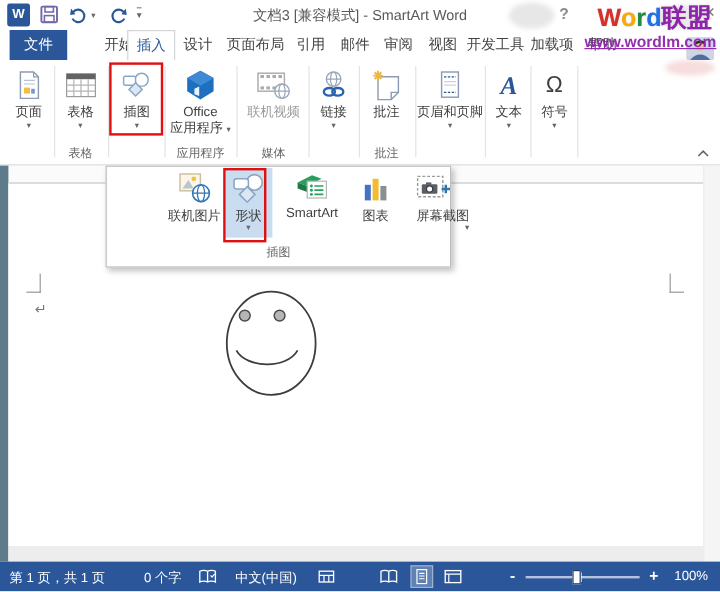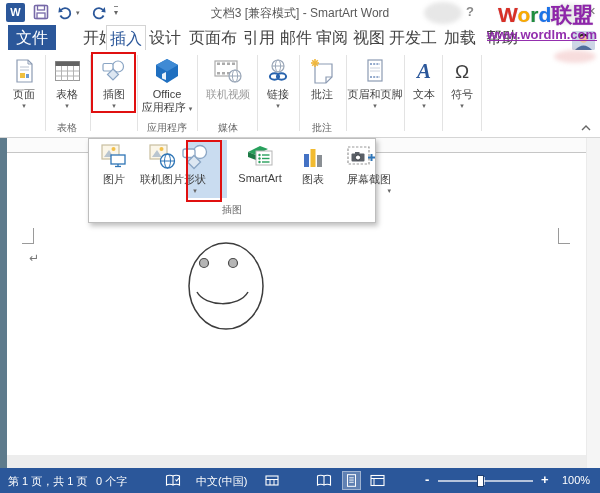"文件" .tab { font-size: 16px -> 12px }
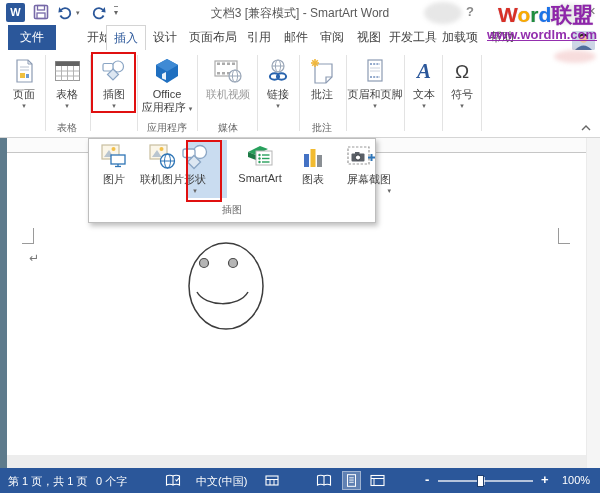"图片" div.fitem { html: <div> <div> <svg> <rect></rect> <circle></circle> <path></path> <rect></rect> <line></line> <line></line> </svg> </div> <div>图片</div> </div> -> none }
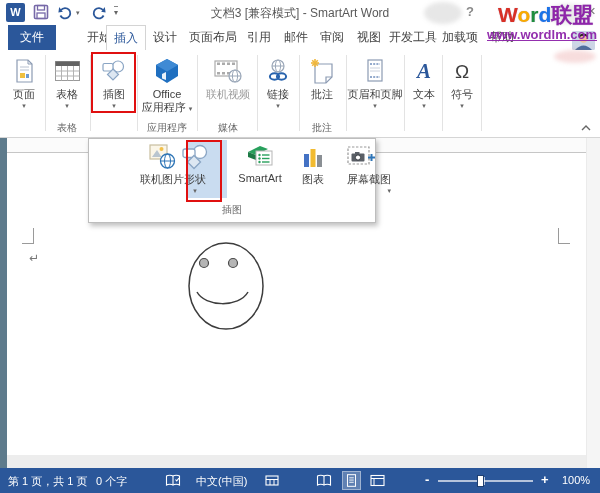"形状" div.fitem { left: 88px -> 100px }
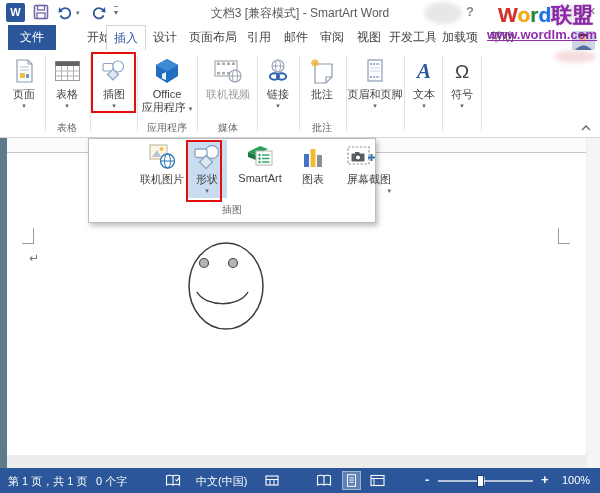"0 个字" span.sbtxt { left: 96px -> 120px }
